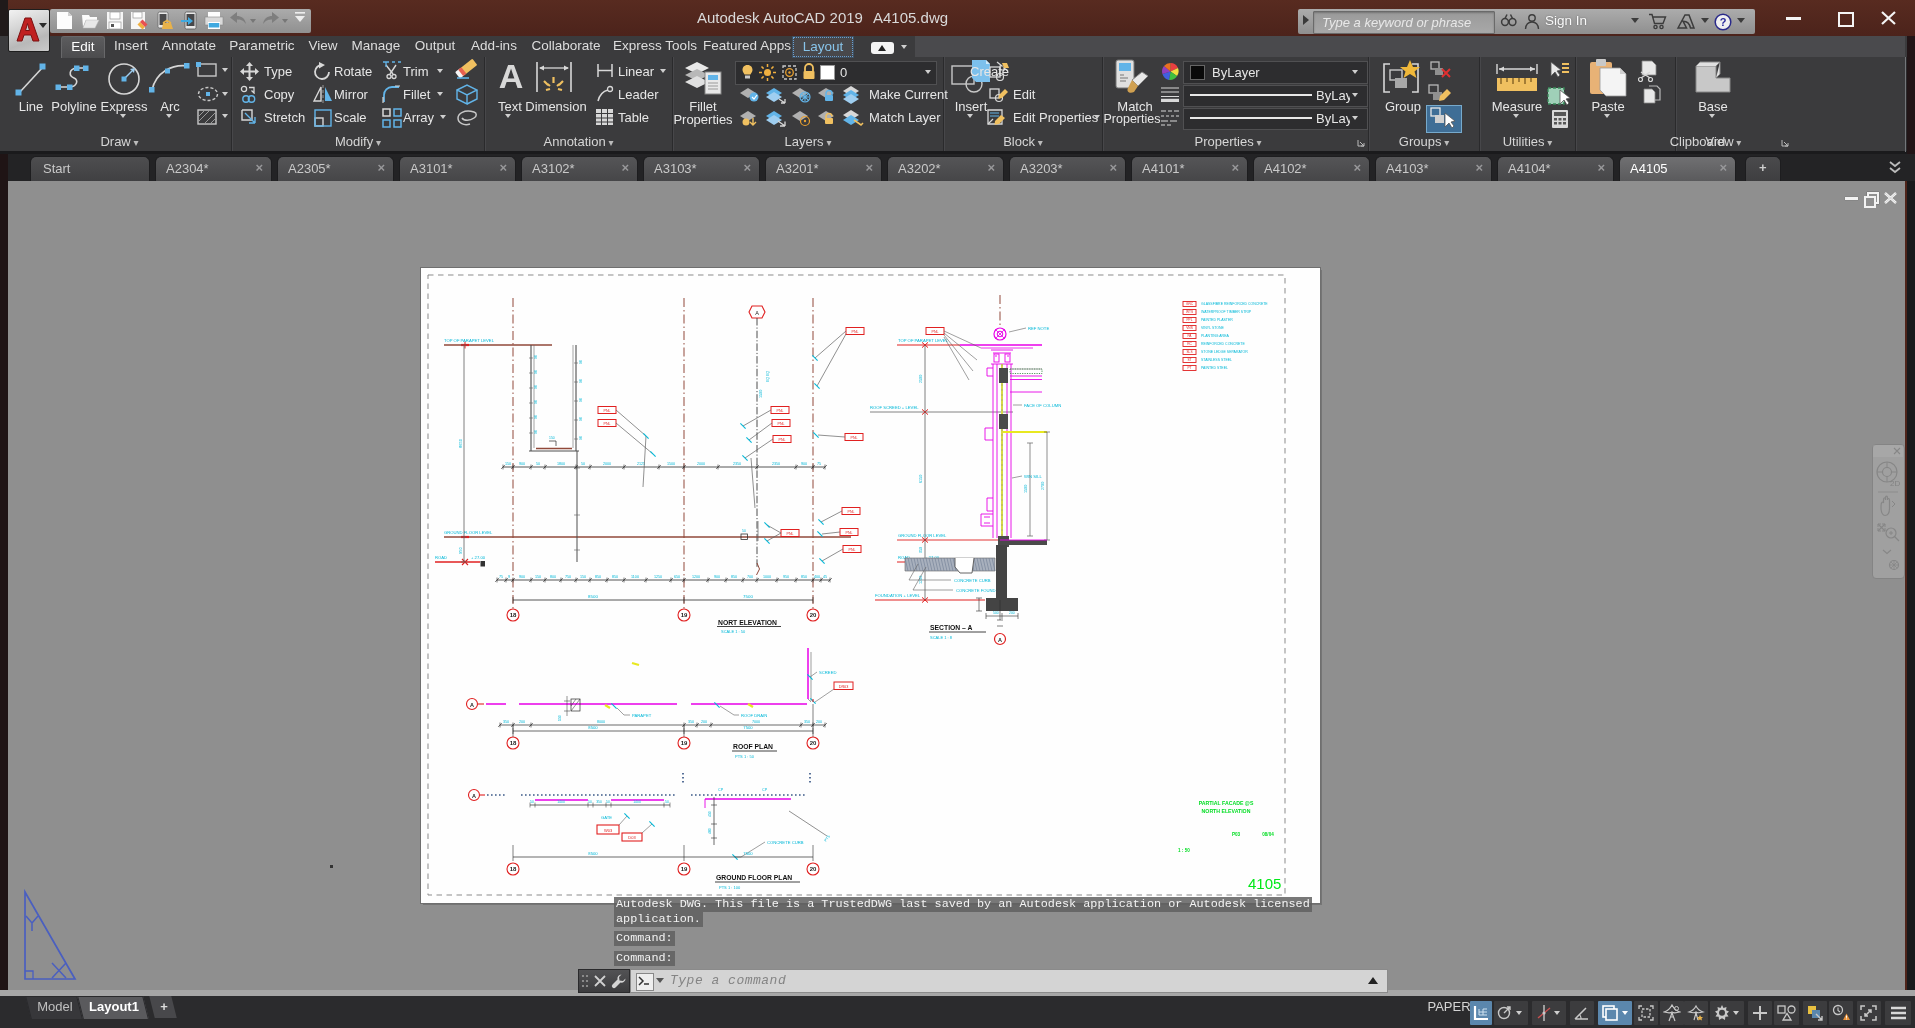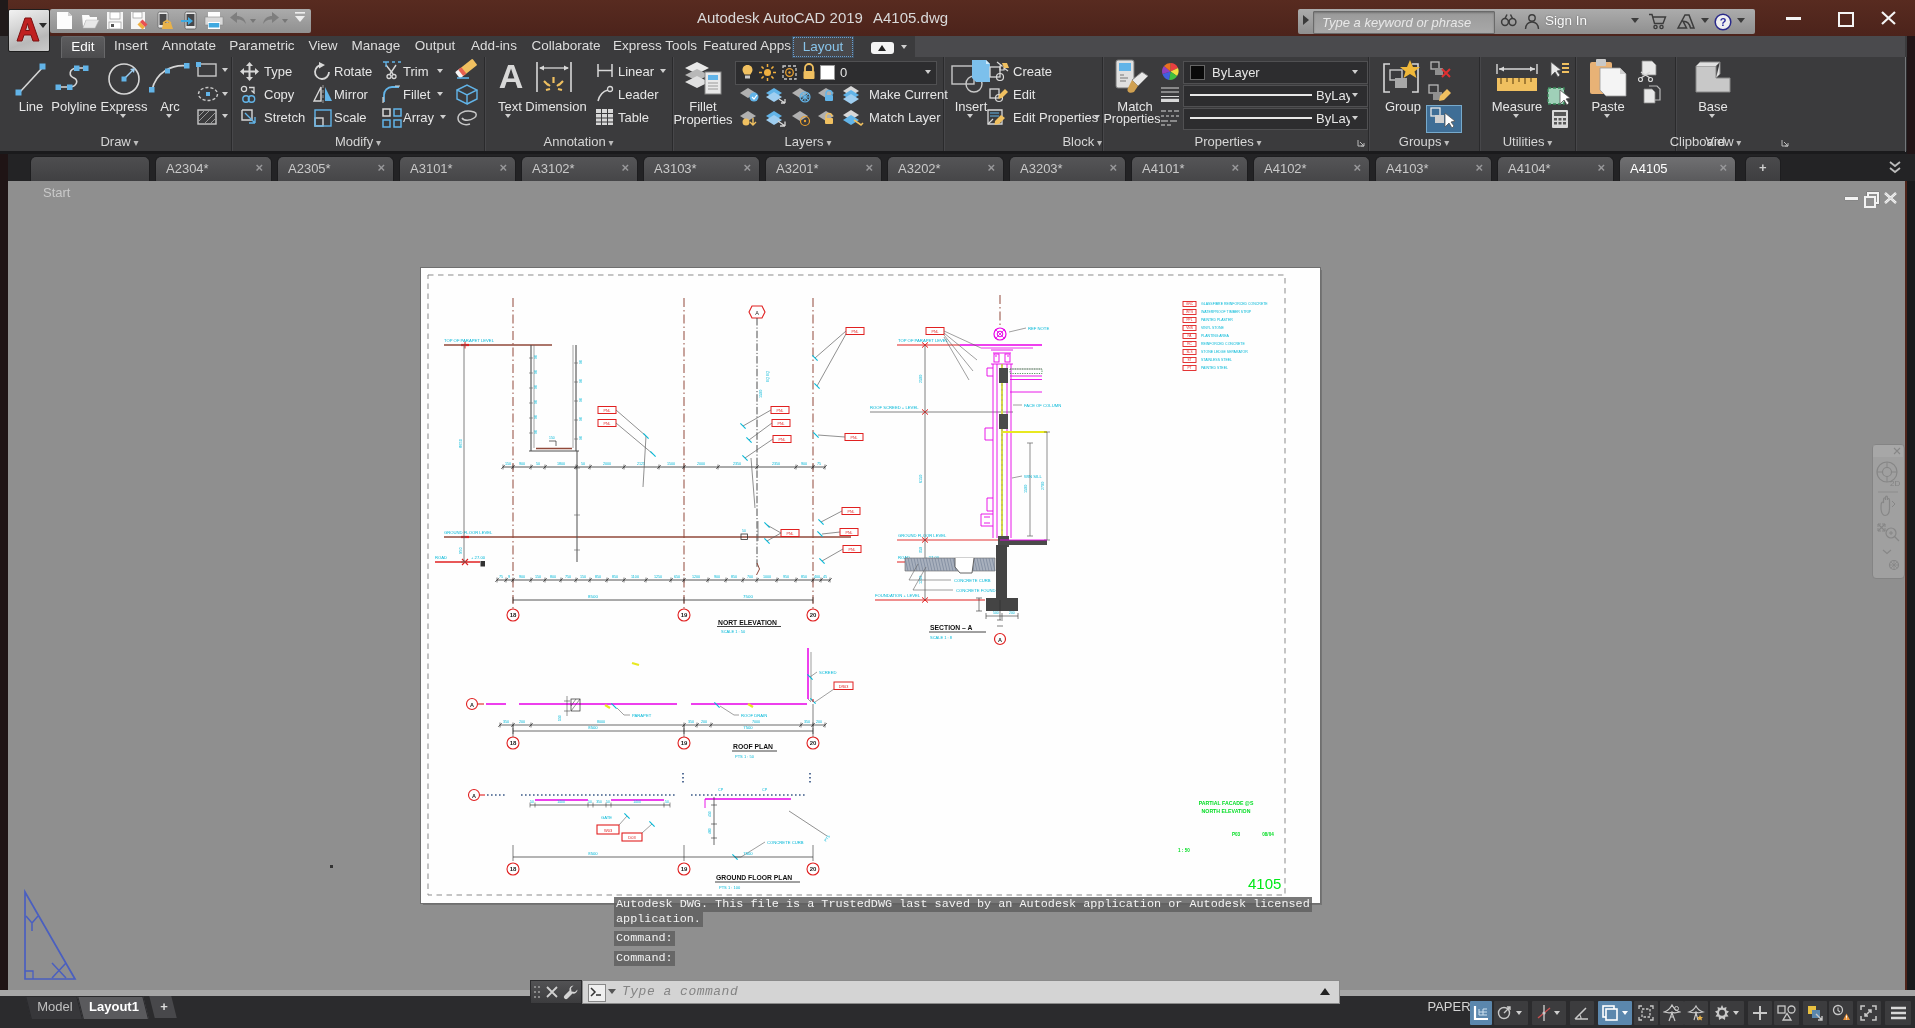"Create" div.btext { left: 1013px -> 970px }
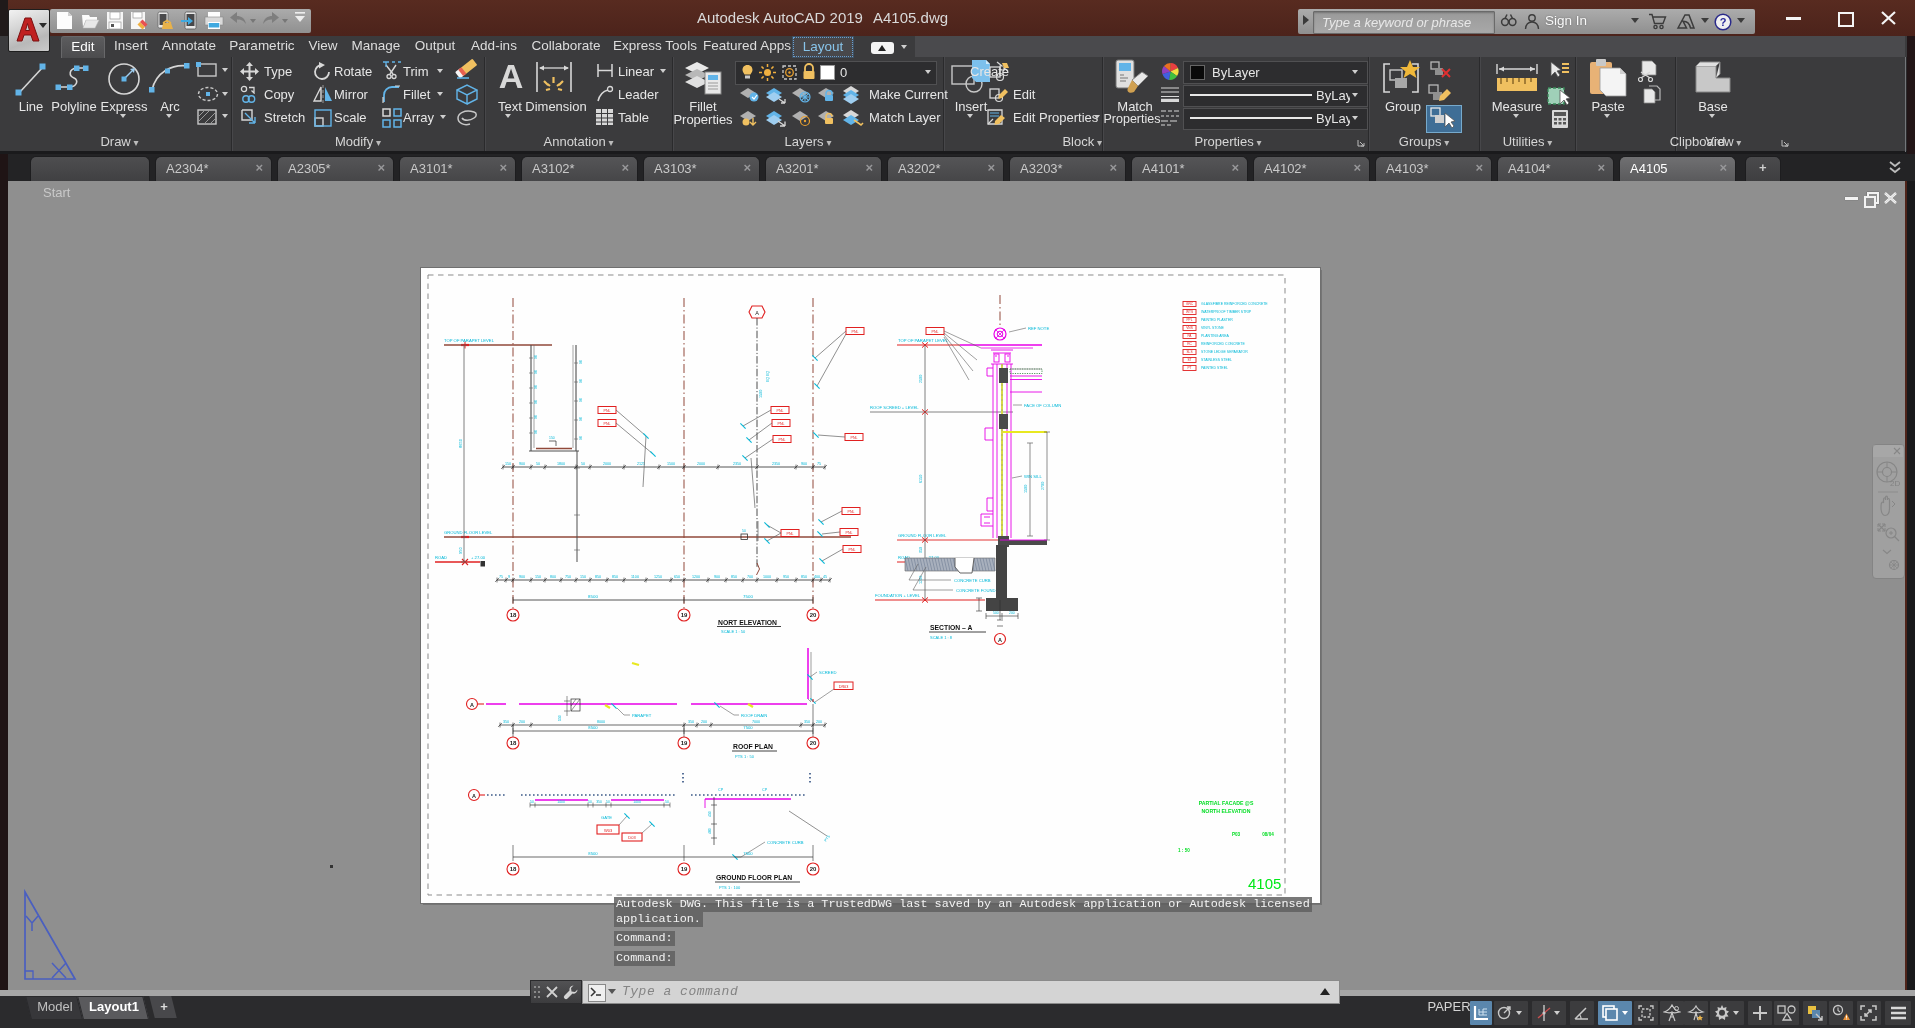"Block" div.panlab { text-align: right -> none }
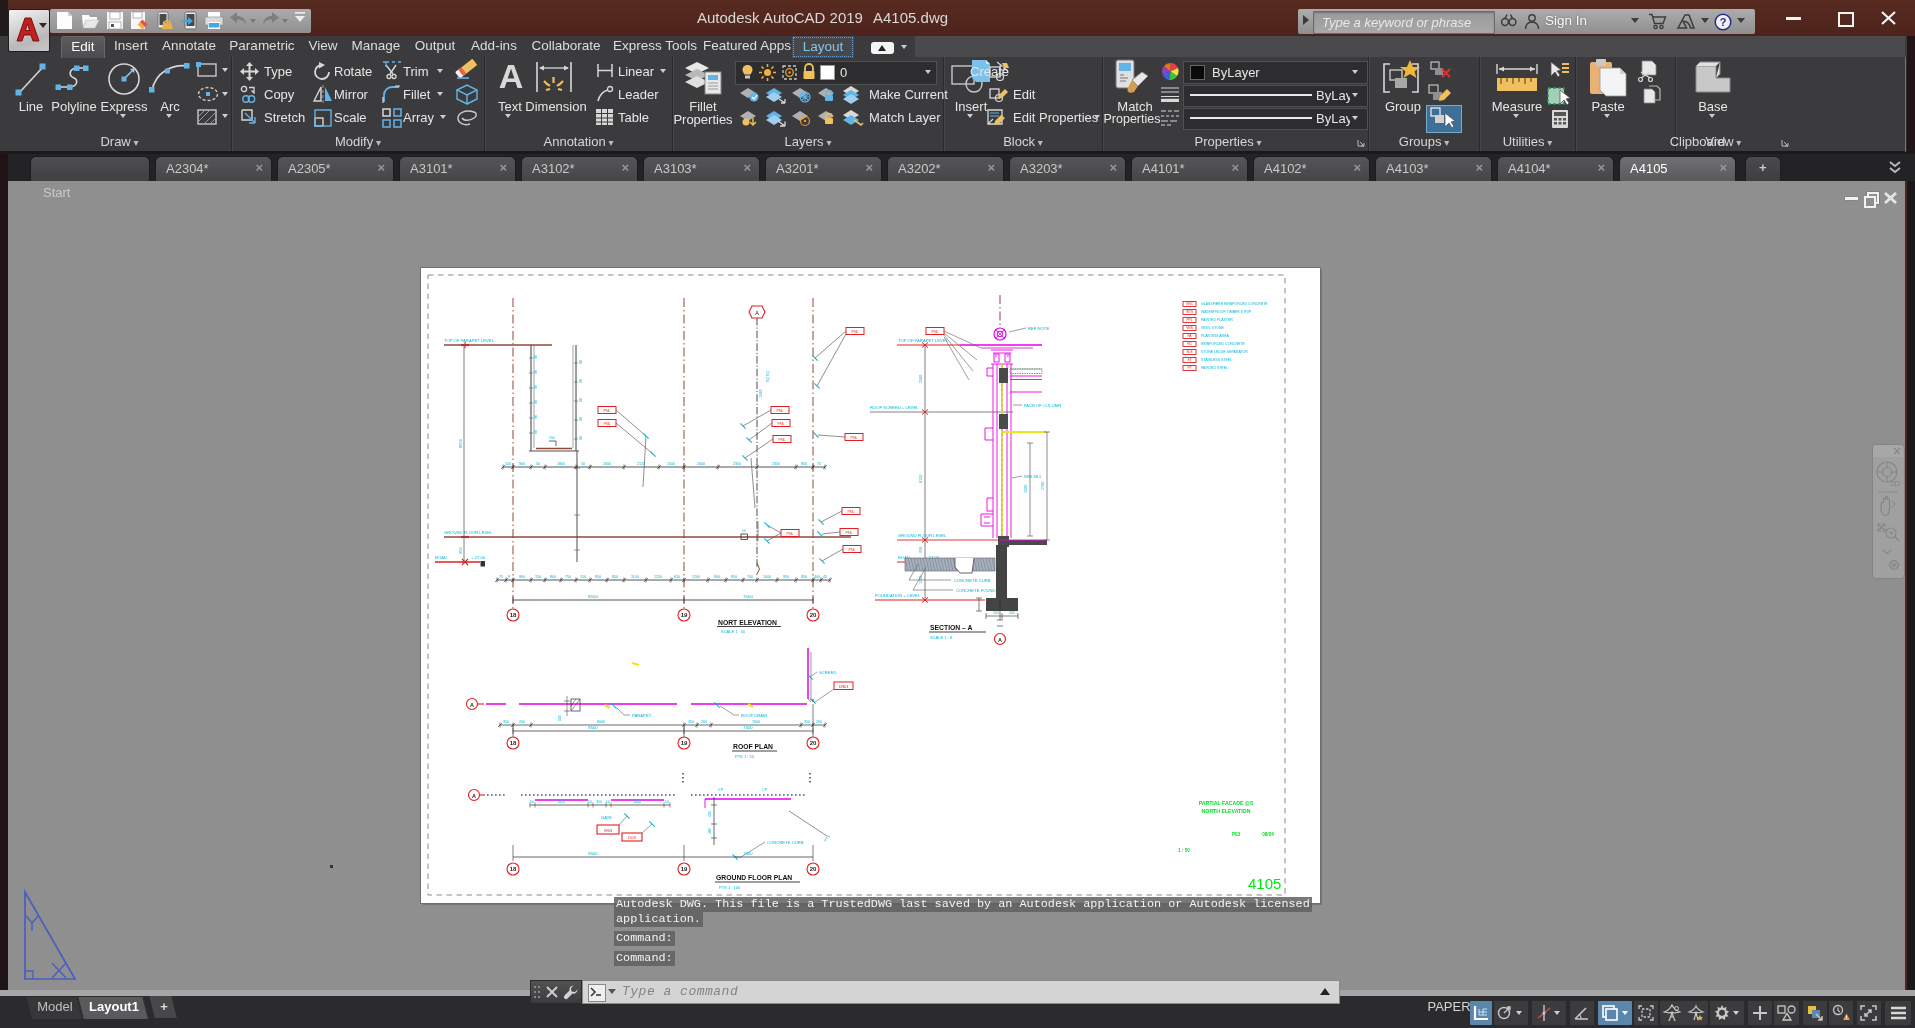"Start" span.lbl { margin-top: 24px -> none }
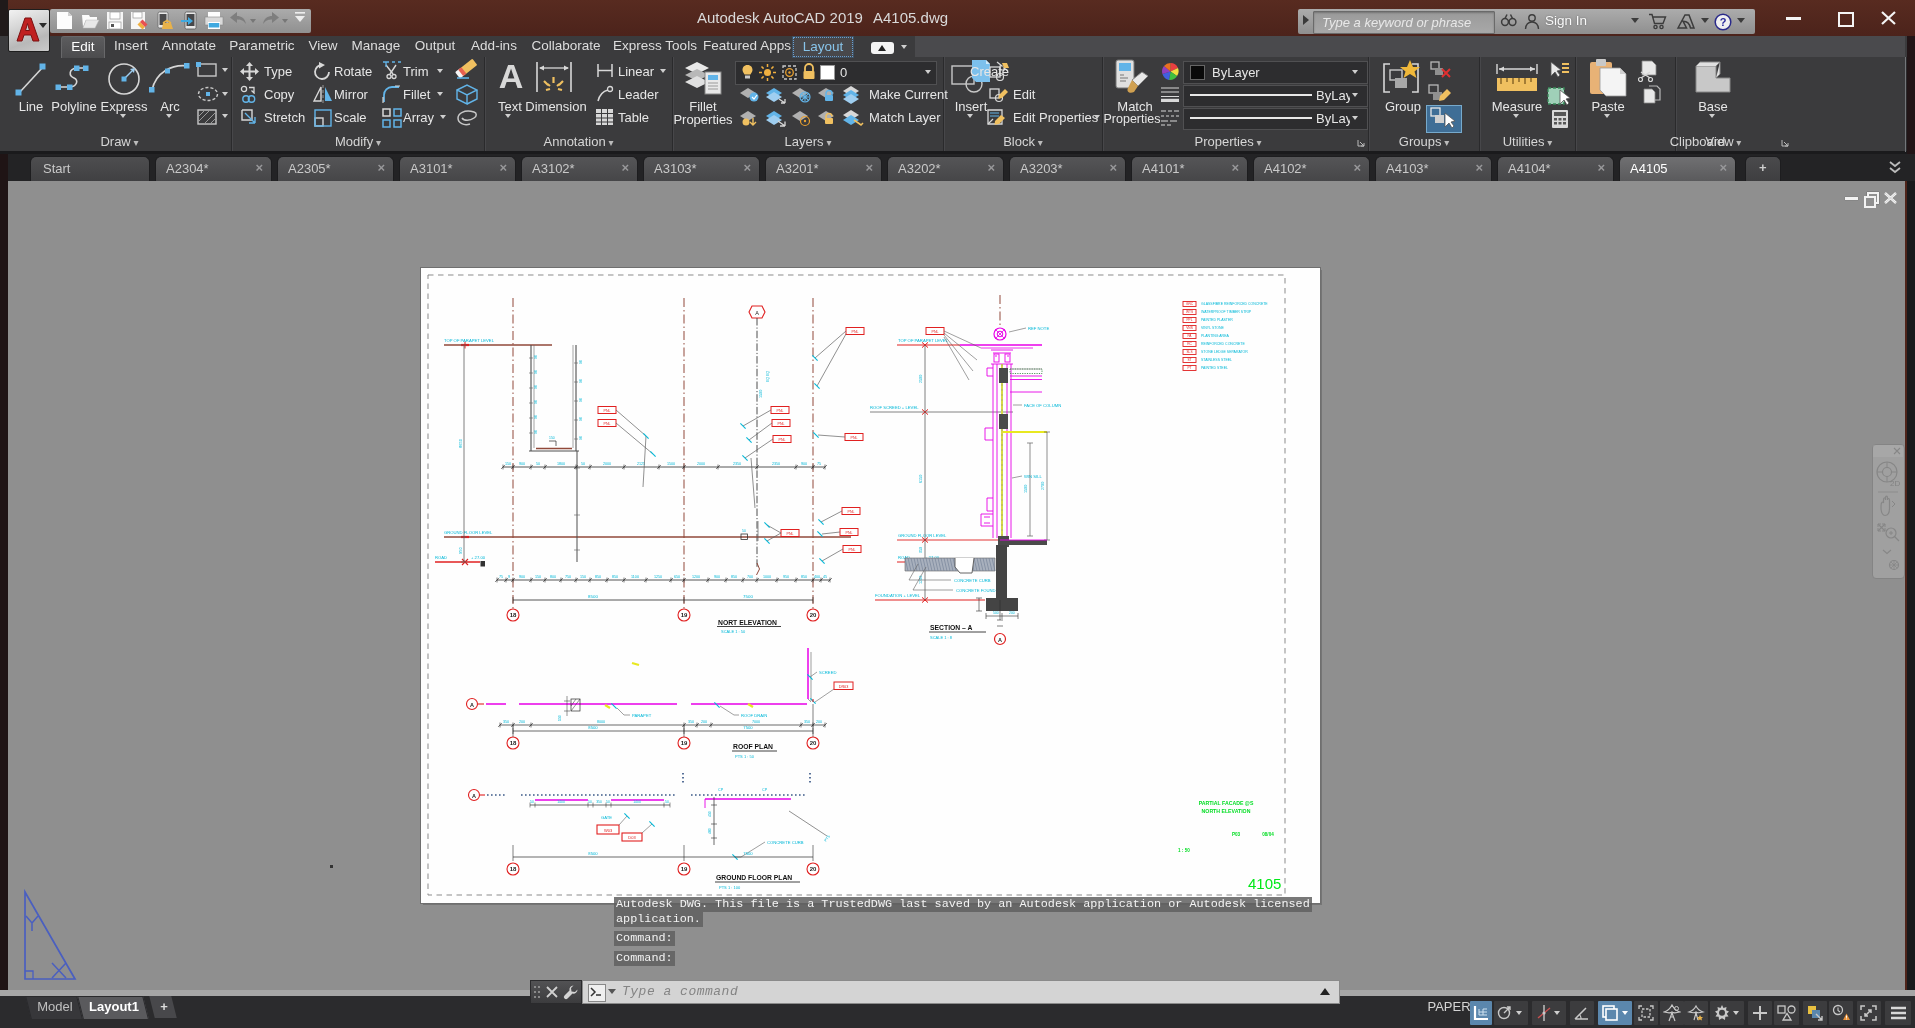"Type a command" #cmdbar { left: 530px -> 578px; margin-top: 11px -> none }
